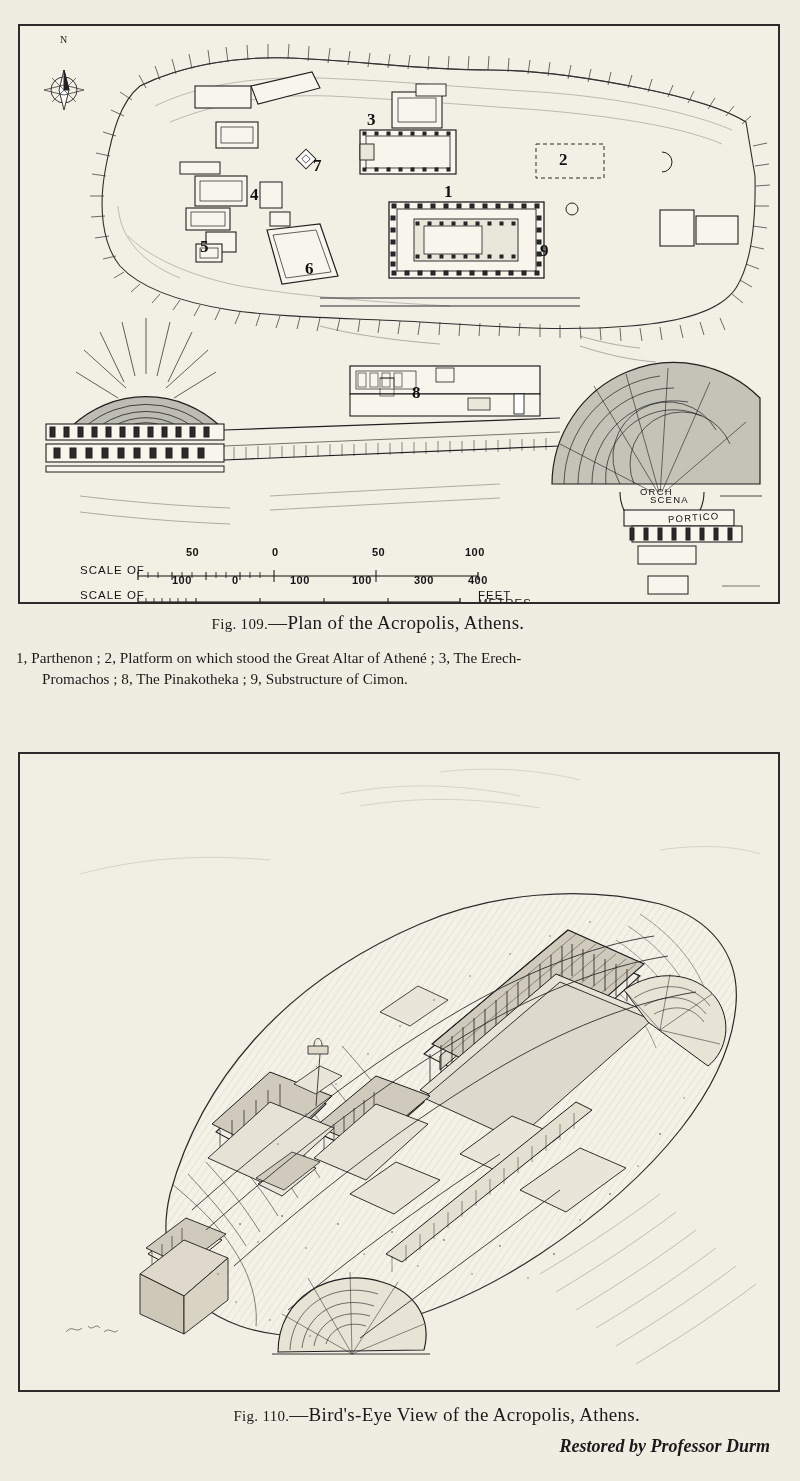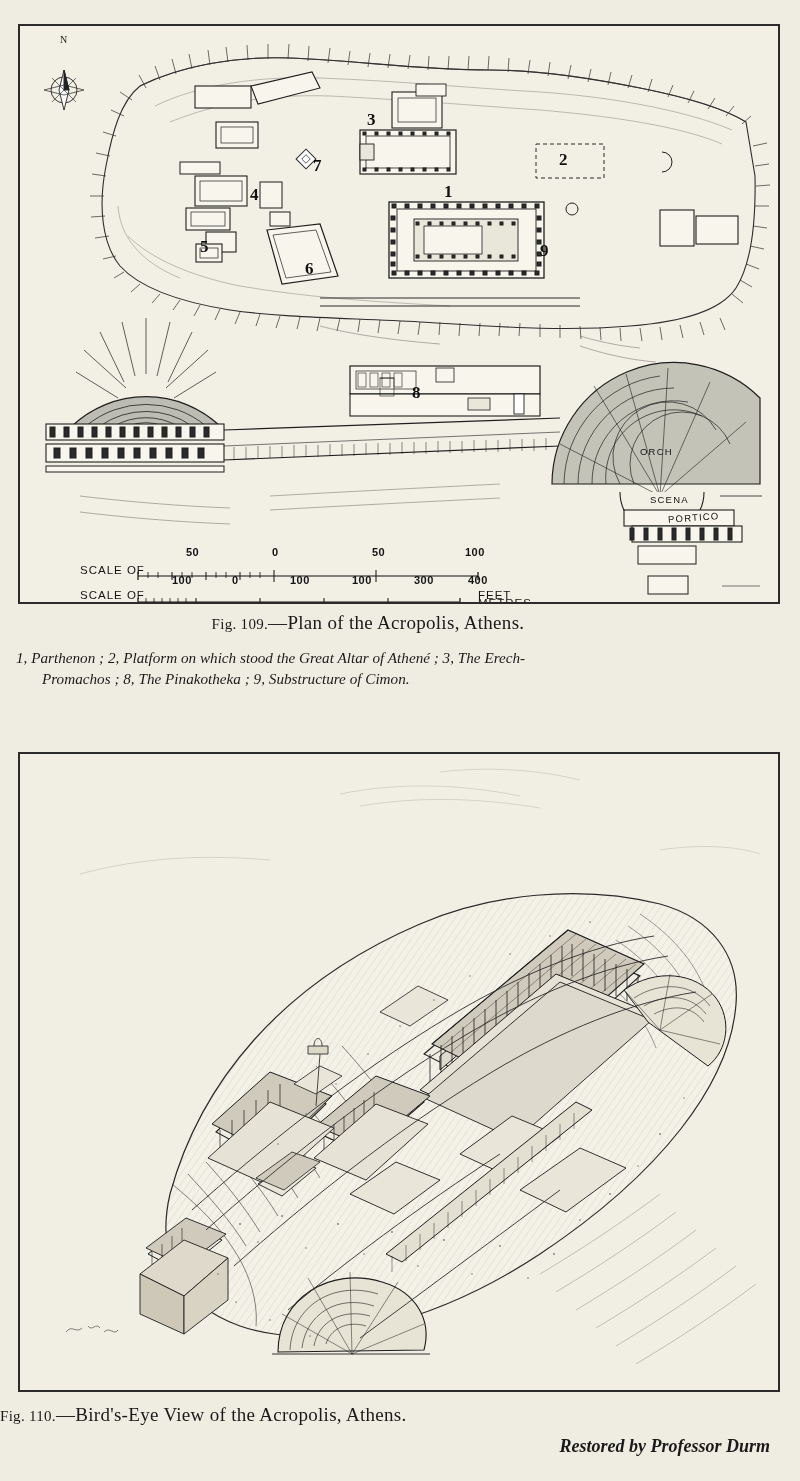"ORCH" div.theatre-word { top: 420px -> 460px }
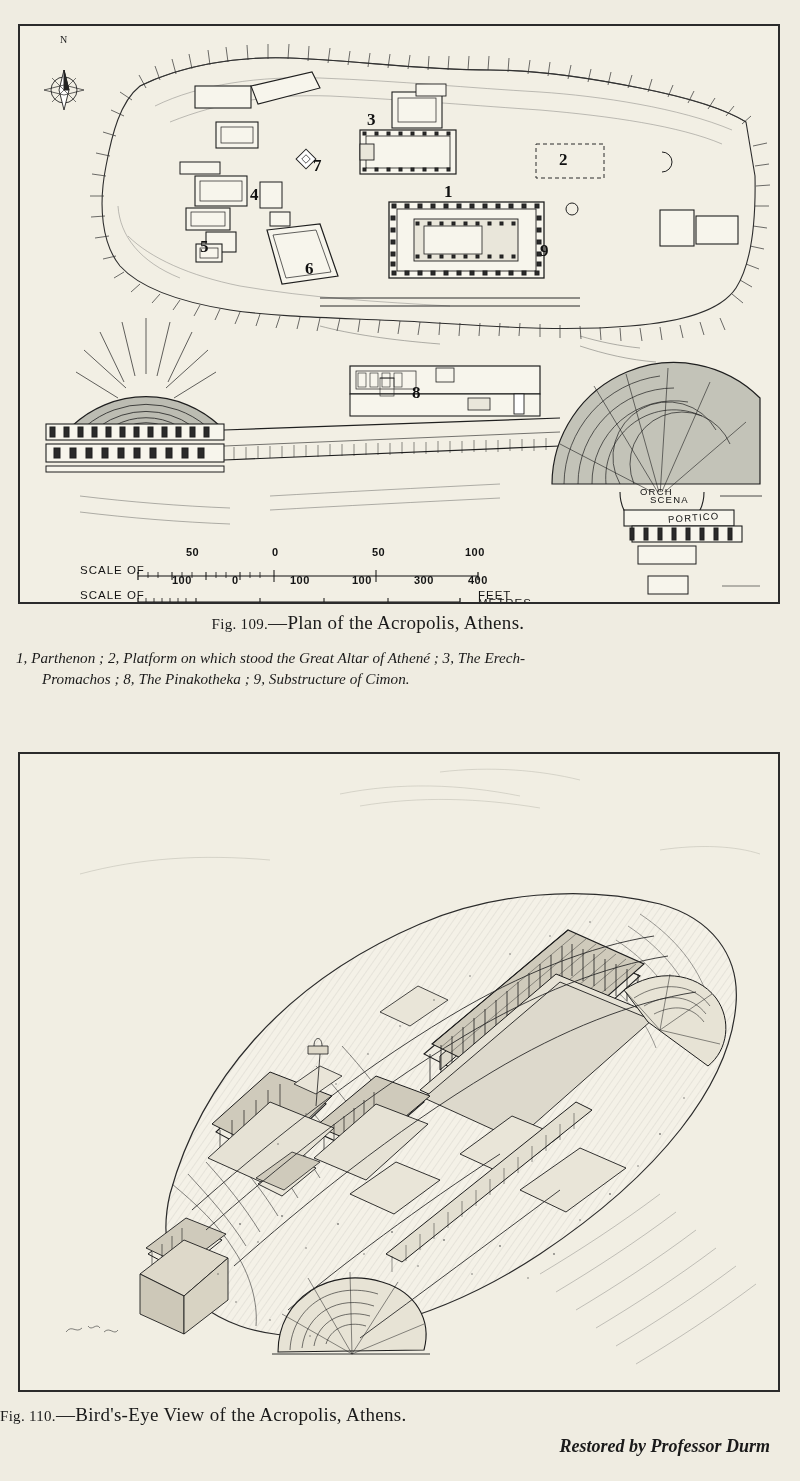"1, Parthenon ; 2, Platform" .fig109-key { font-style: italic -> none }
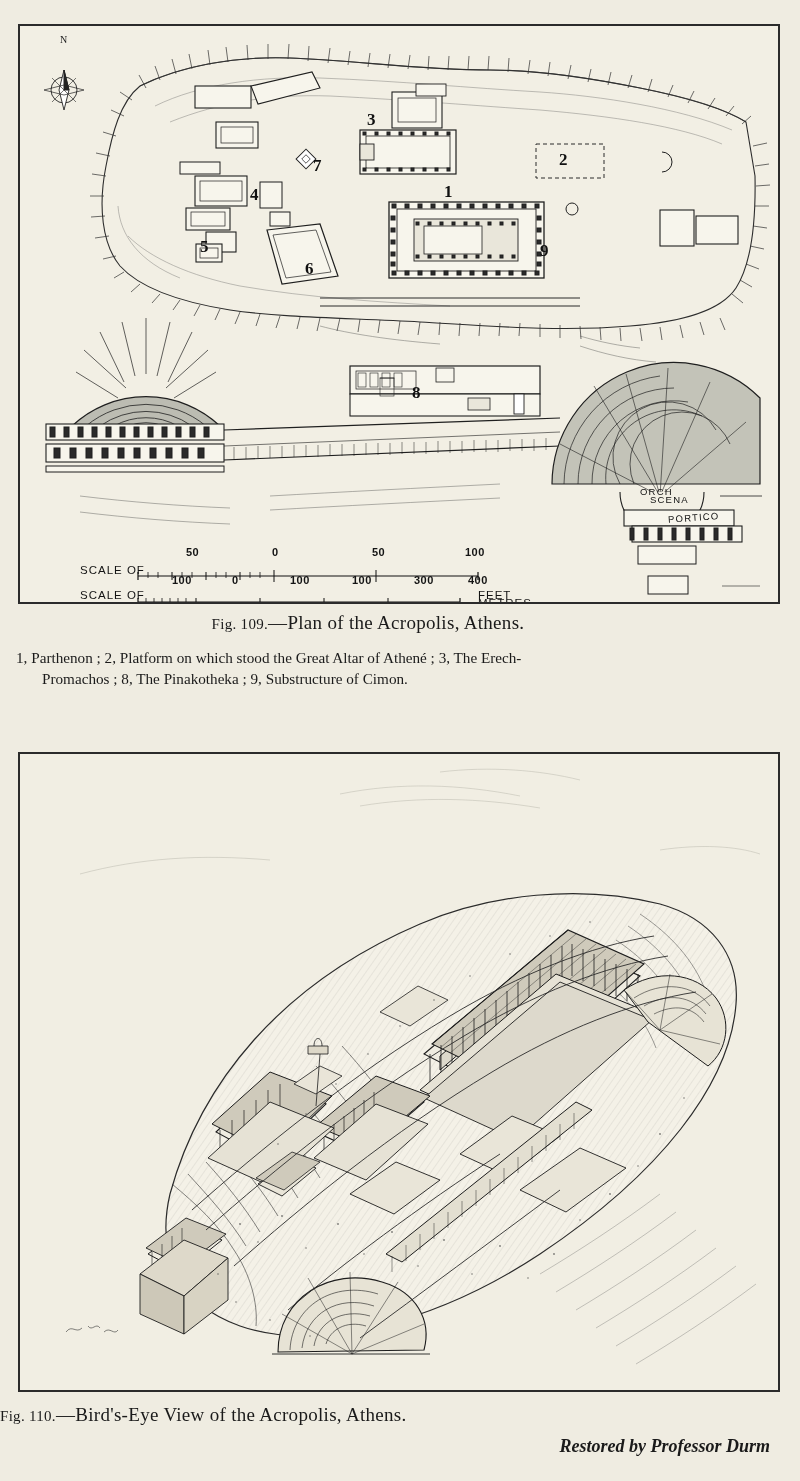"Fig. 110.—Bird's-Eye View of the" .fig110-caption { text-align: left -> right }
